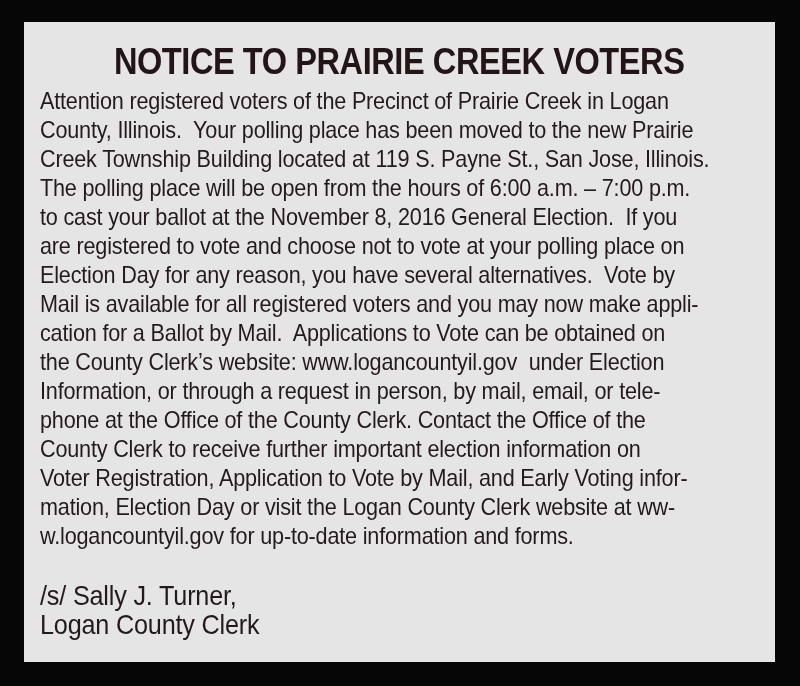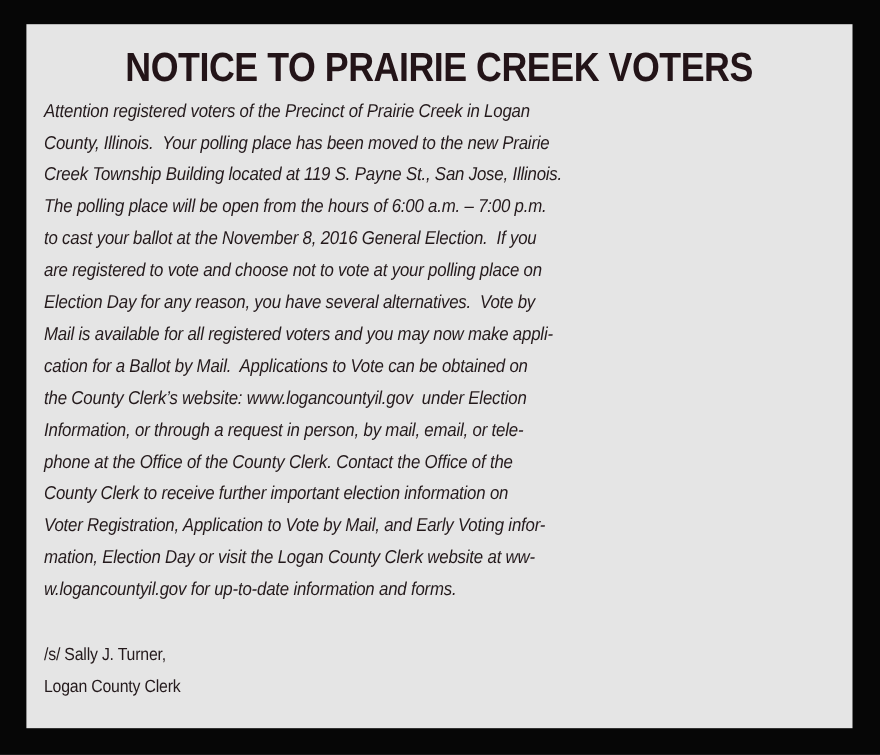"Attention registered voters of the" .body-text { font-size: 17px -> 24px; font-style: italic -> none }
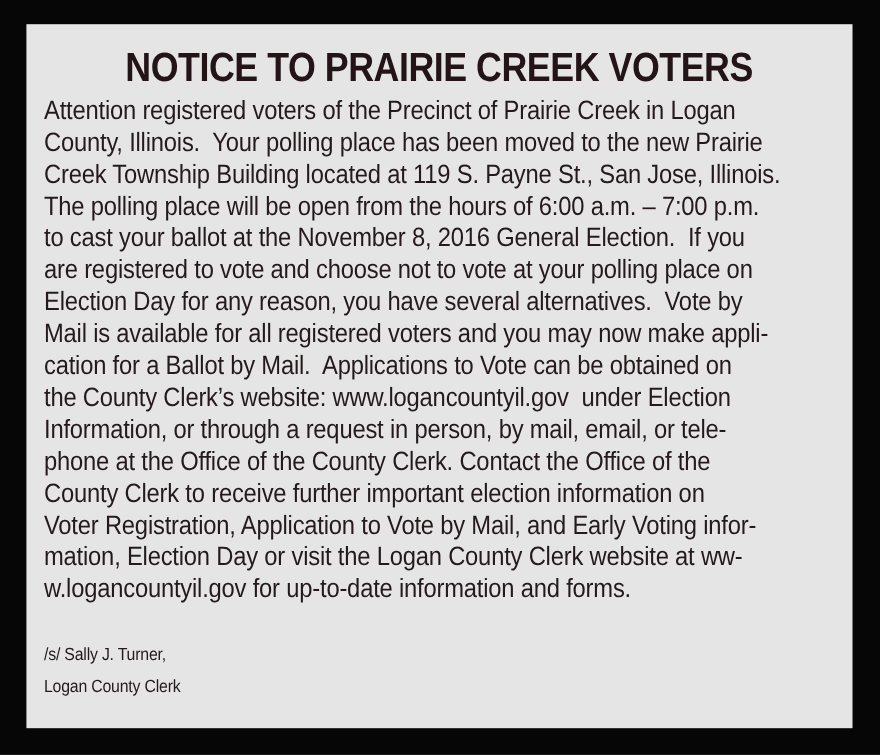"/s/ Sally J. Turner," .signature { font-size: 16px -> 28px }
